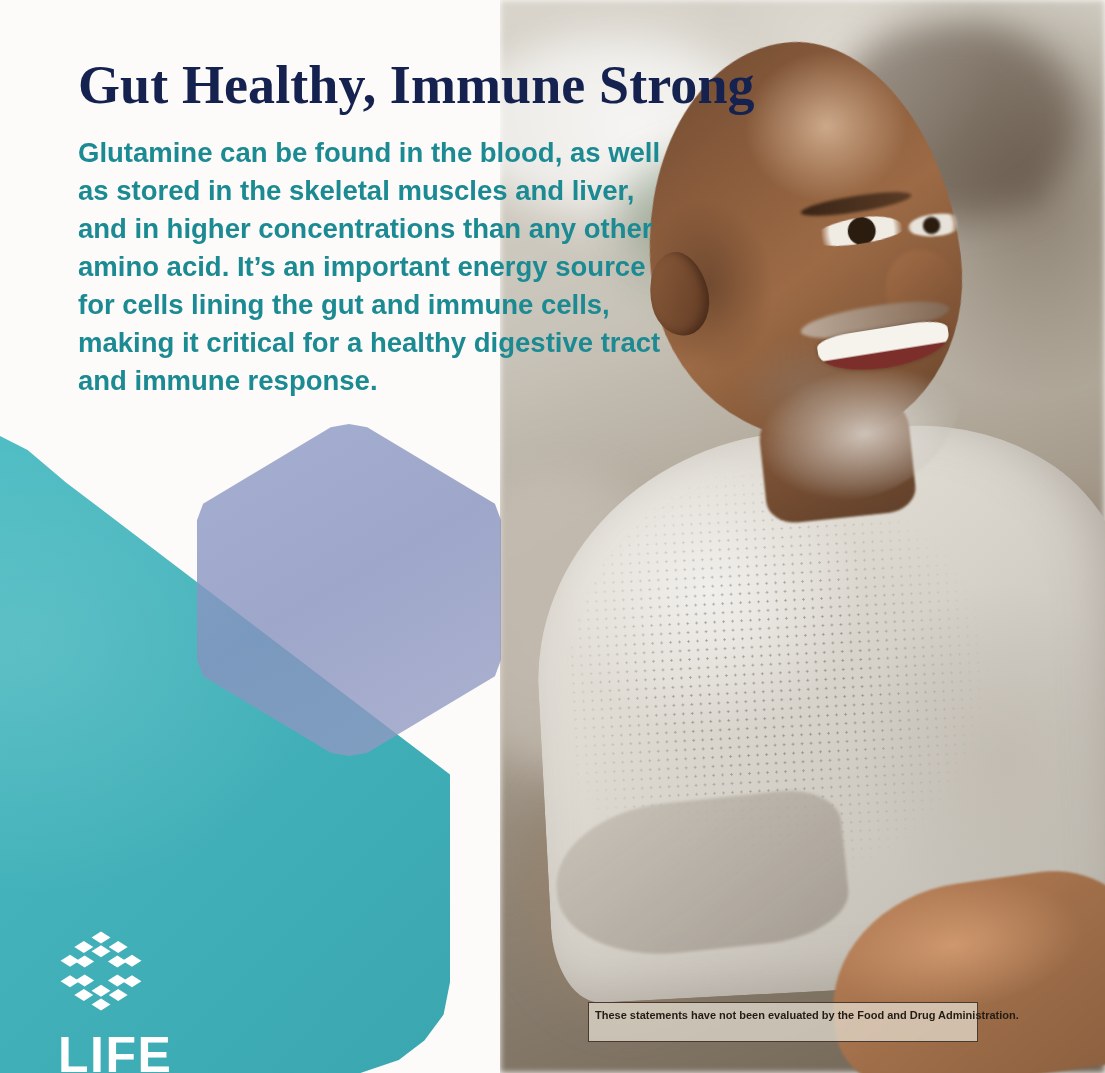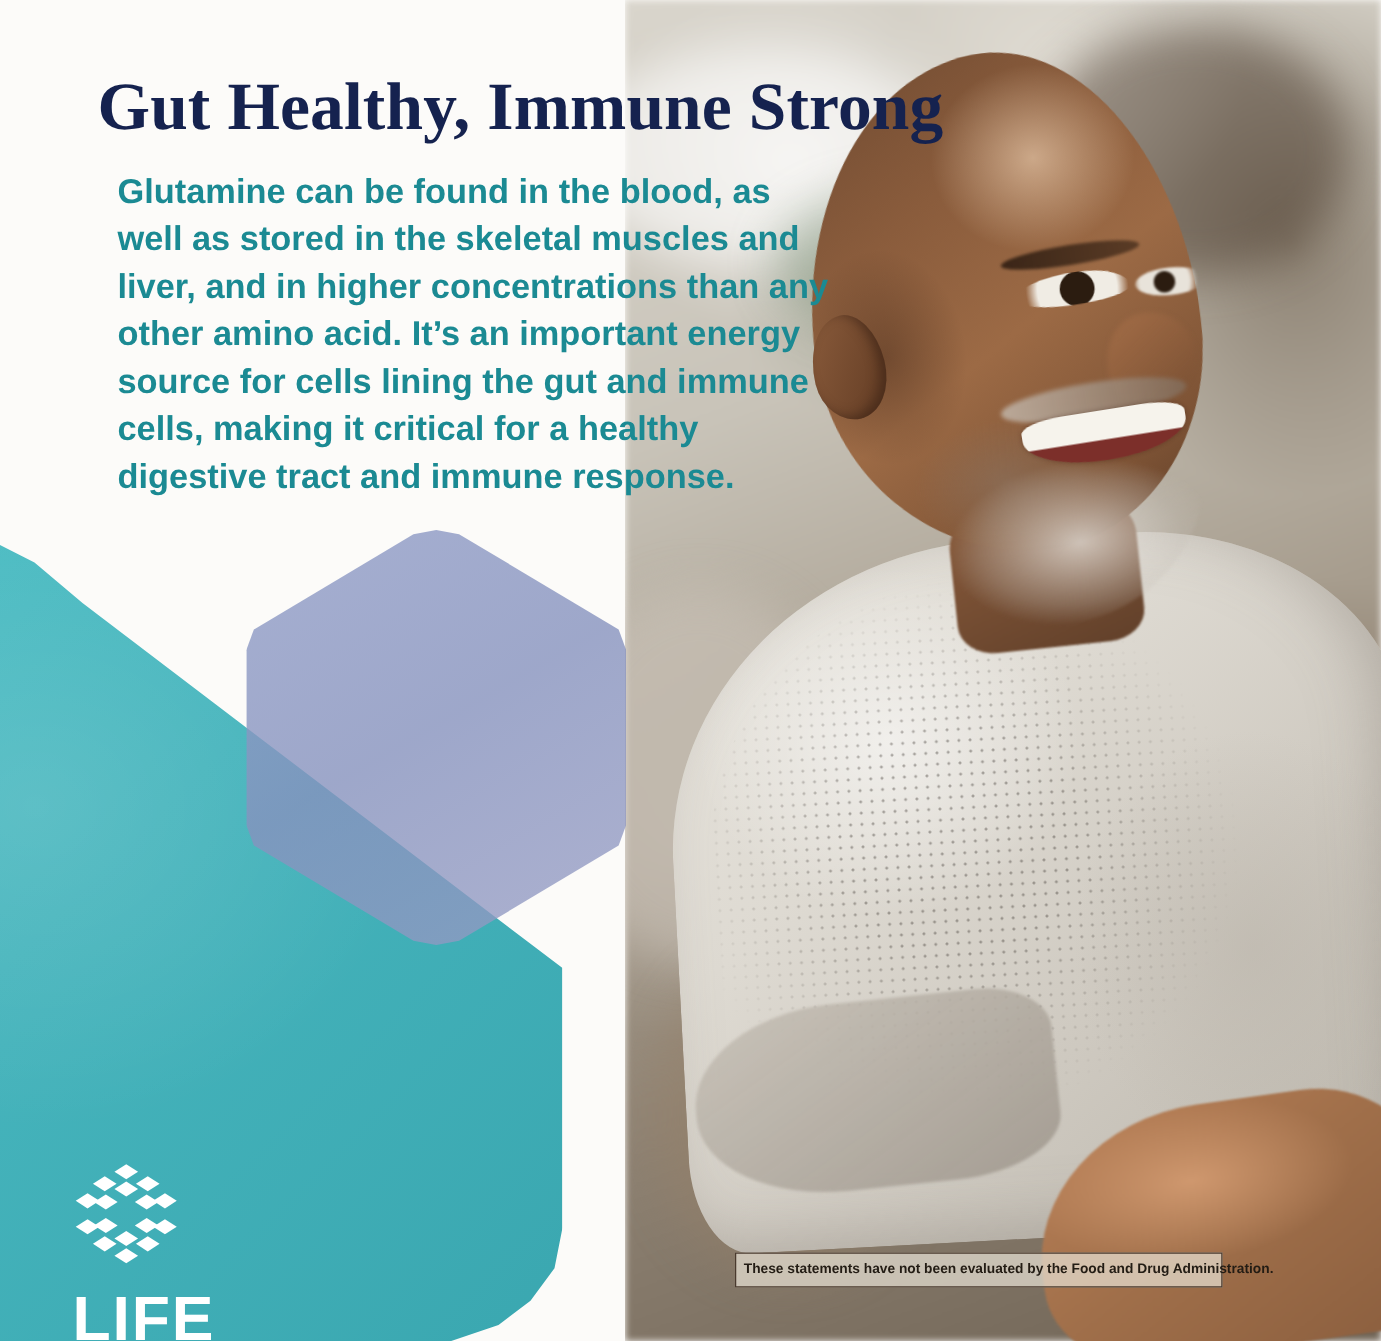"Glutamine can be found in" .body-copy { margin: 16px -> 0 }
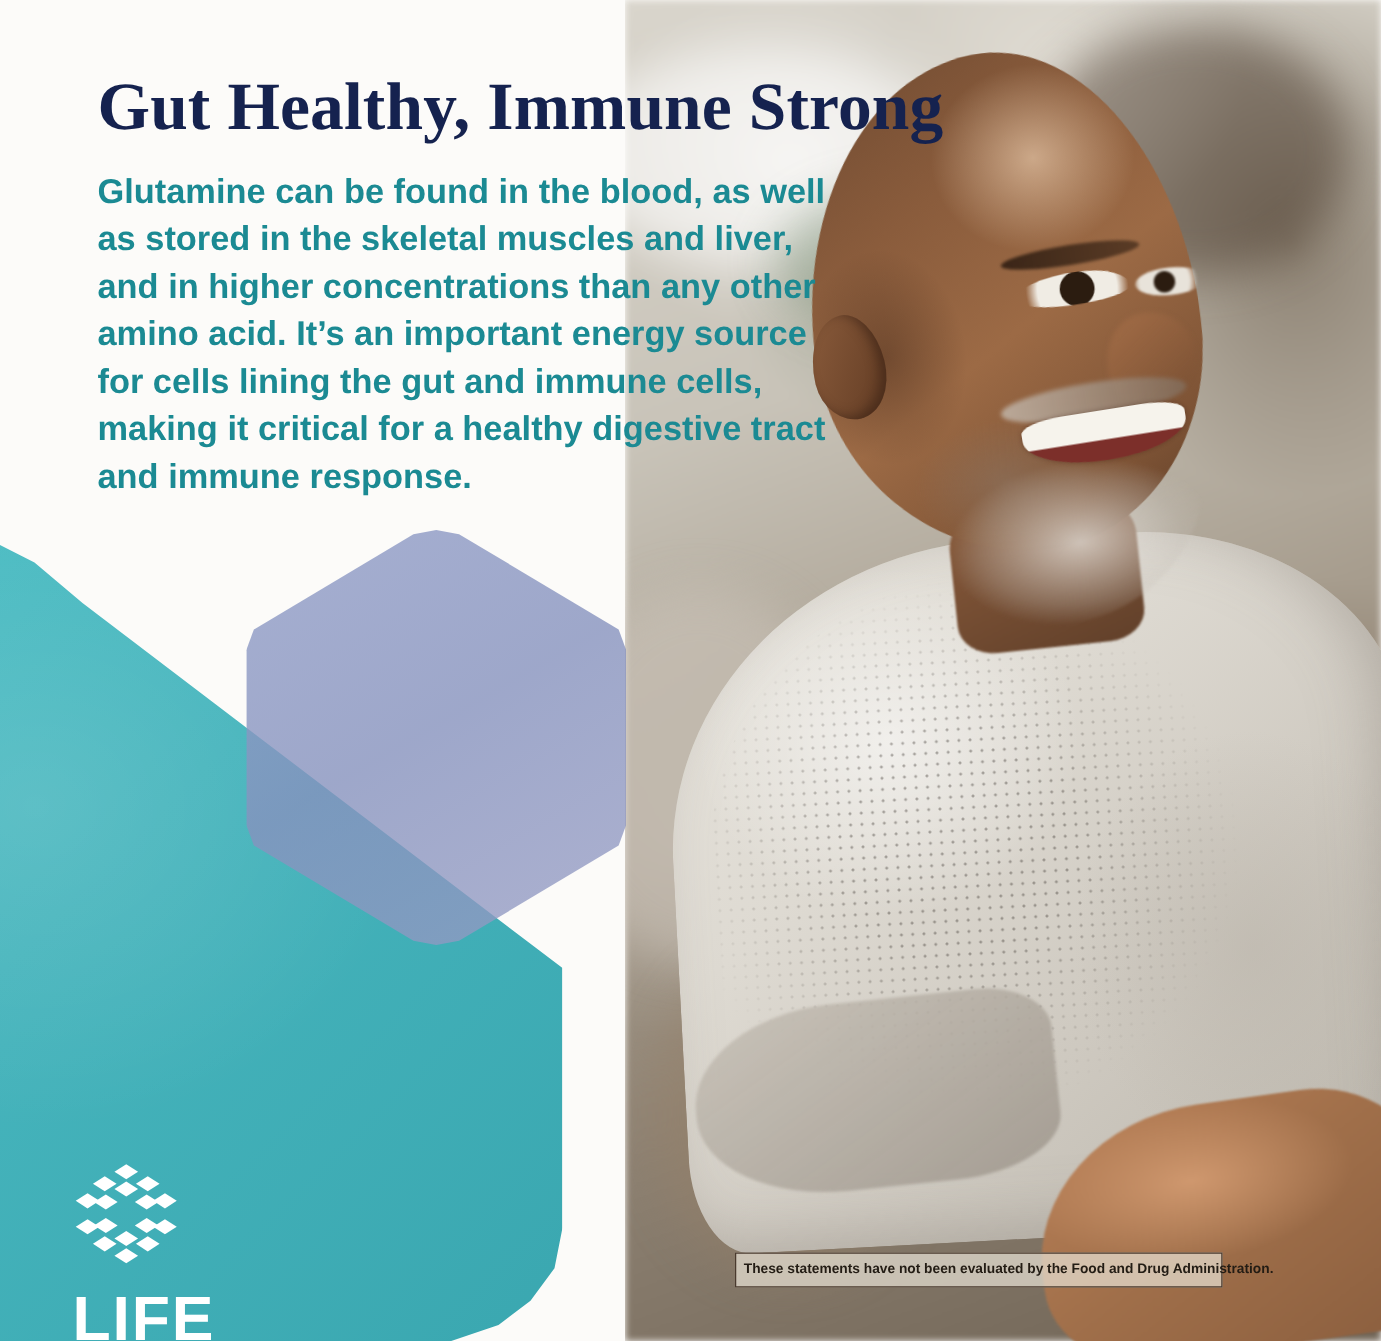"These statements have not been" .disclaimer { padding: 5px 6px 6px 6px -> 5px 6px 18px 6px }
